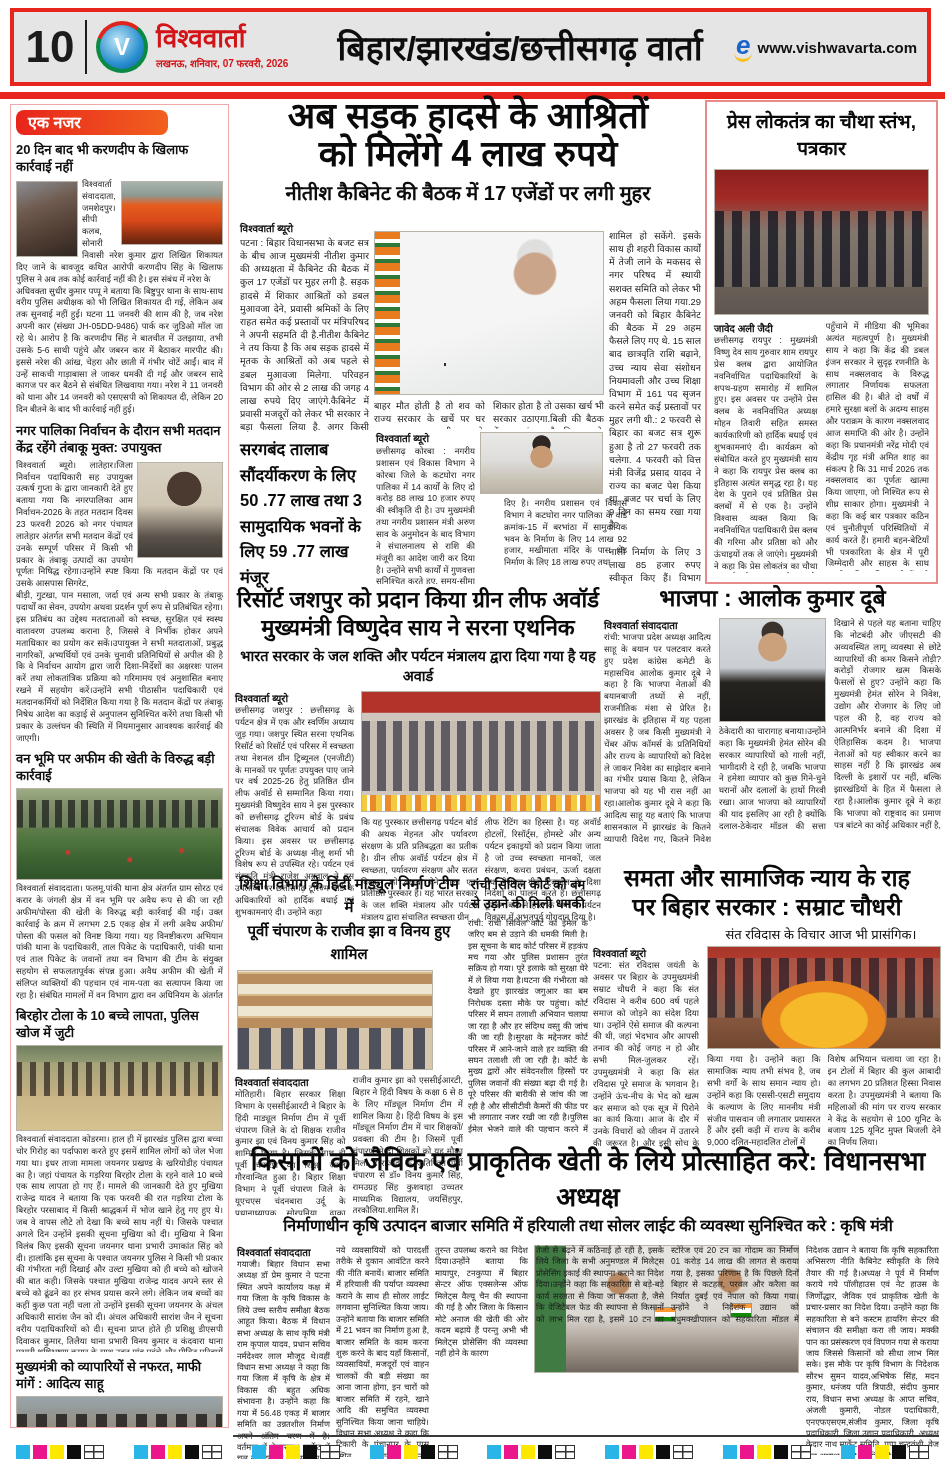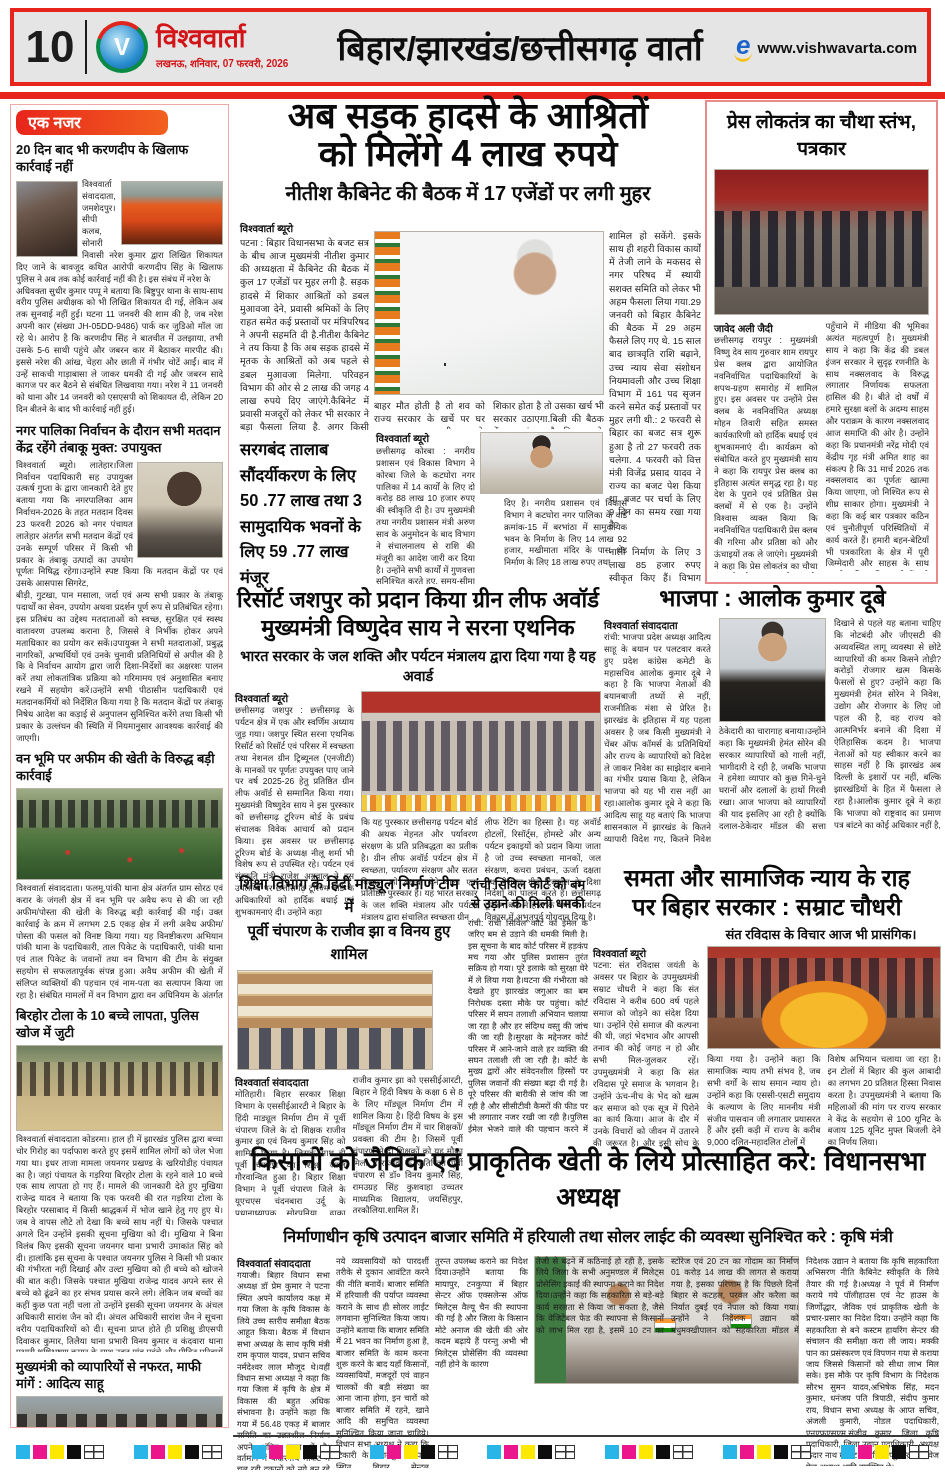"संत रविदास के विचार आज" .samta-sub { font-weight: 700 -> 400 }
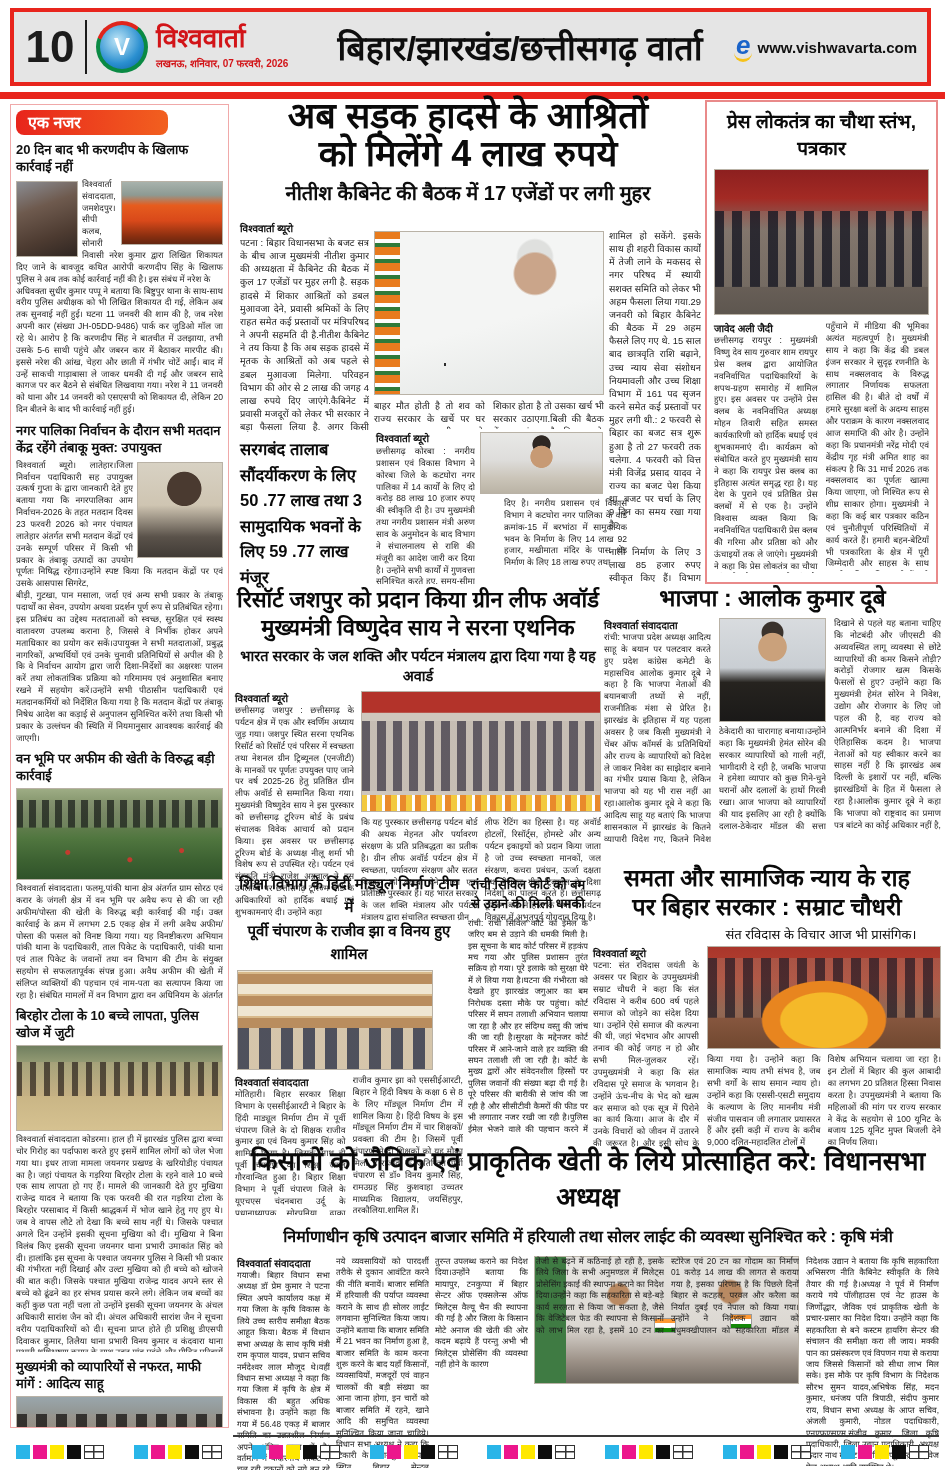"निर्माणाधीन कृषि उत्पादन बाजार समिति" .farm-sub { margin-top: 11px -> none }
